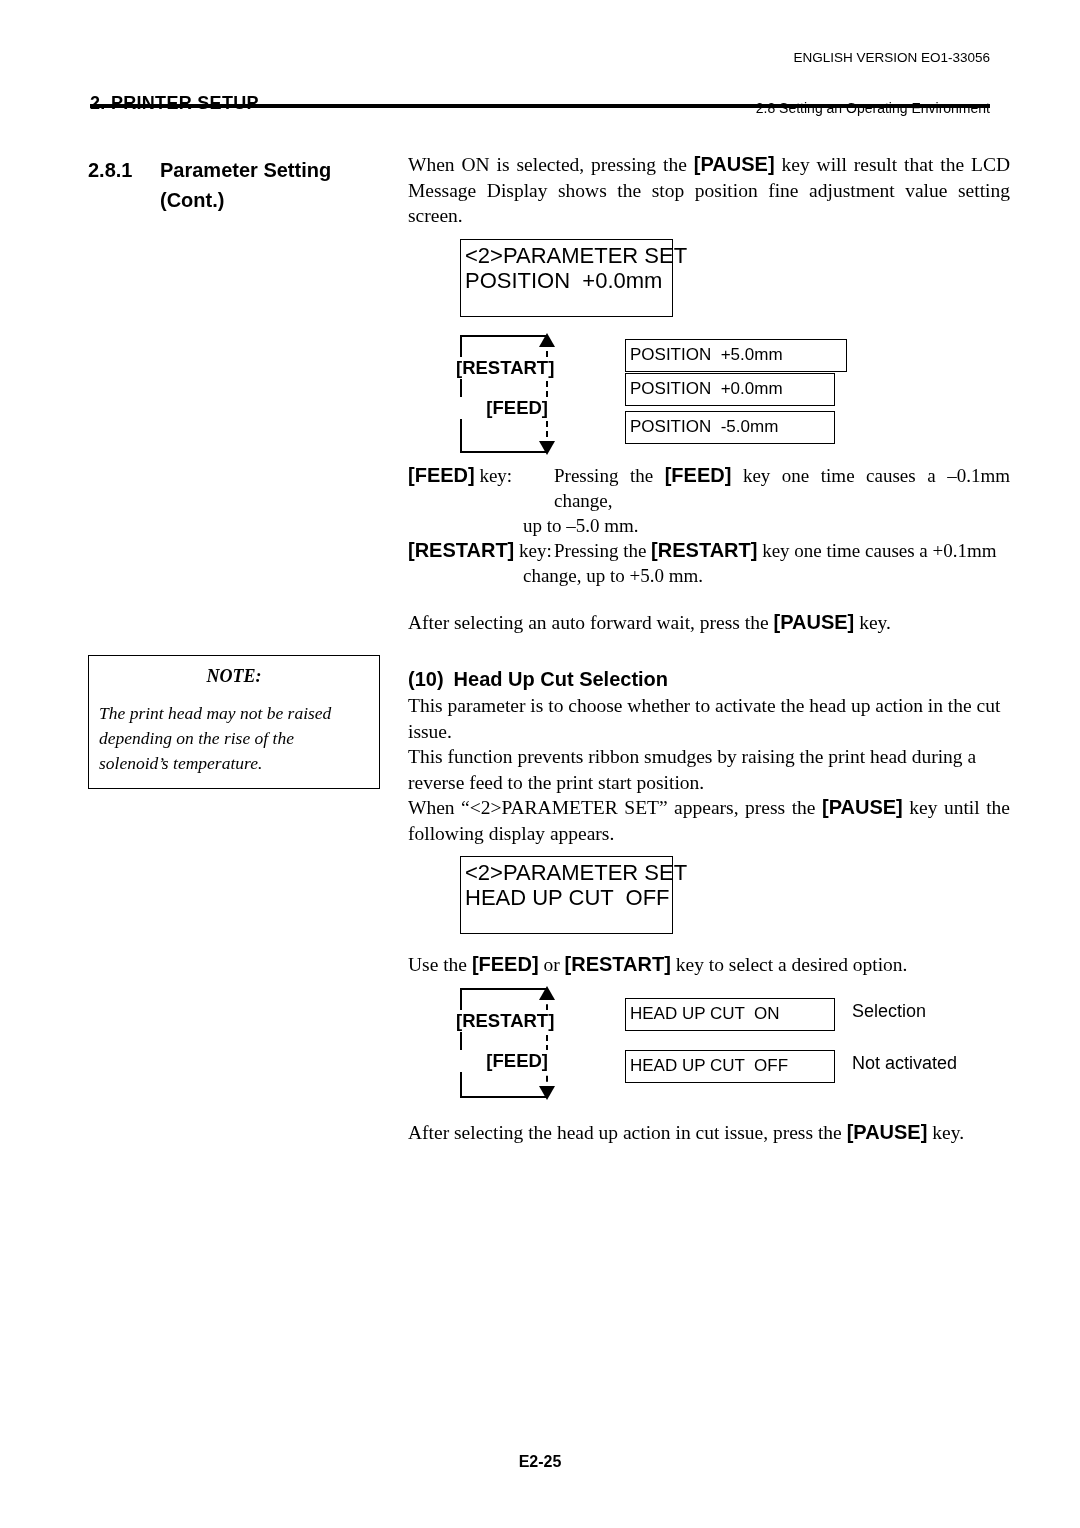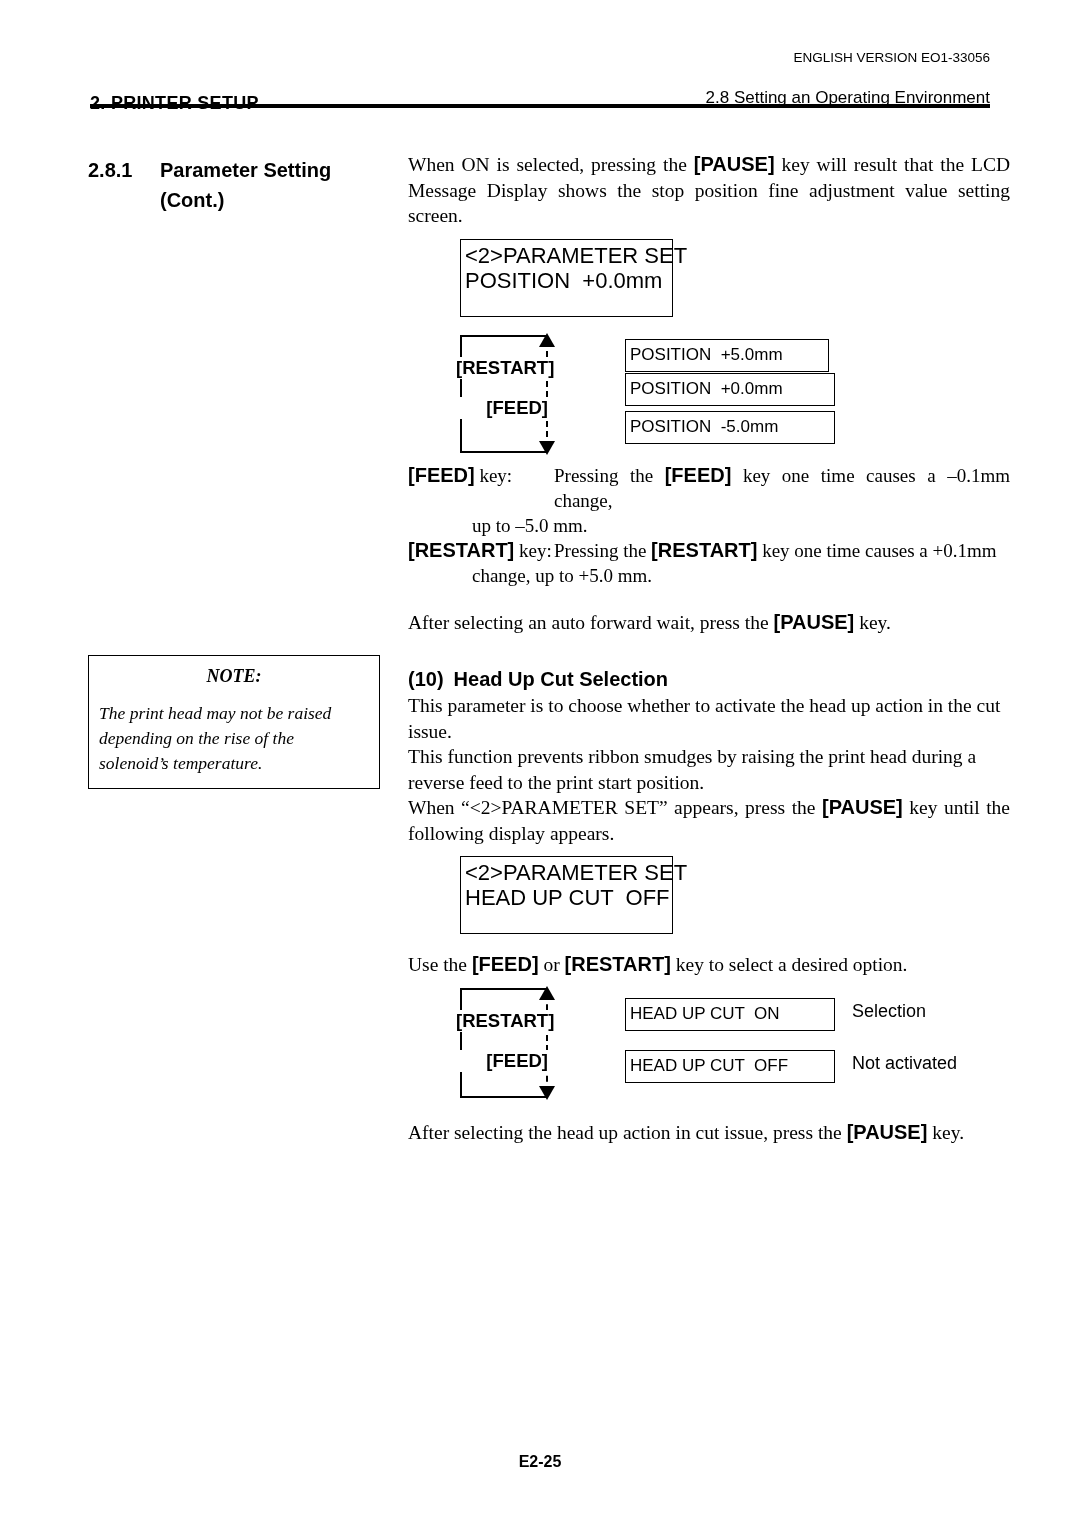"2.8 Setting an Operating Environment" #header-right-2 { font-size: 17px -> 14px; top: 40px -> 52px }
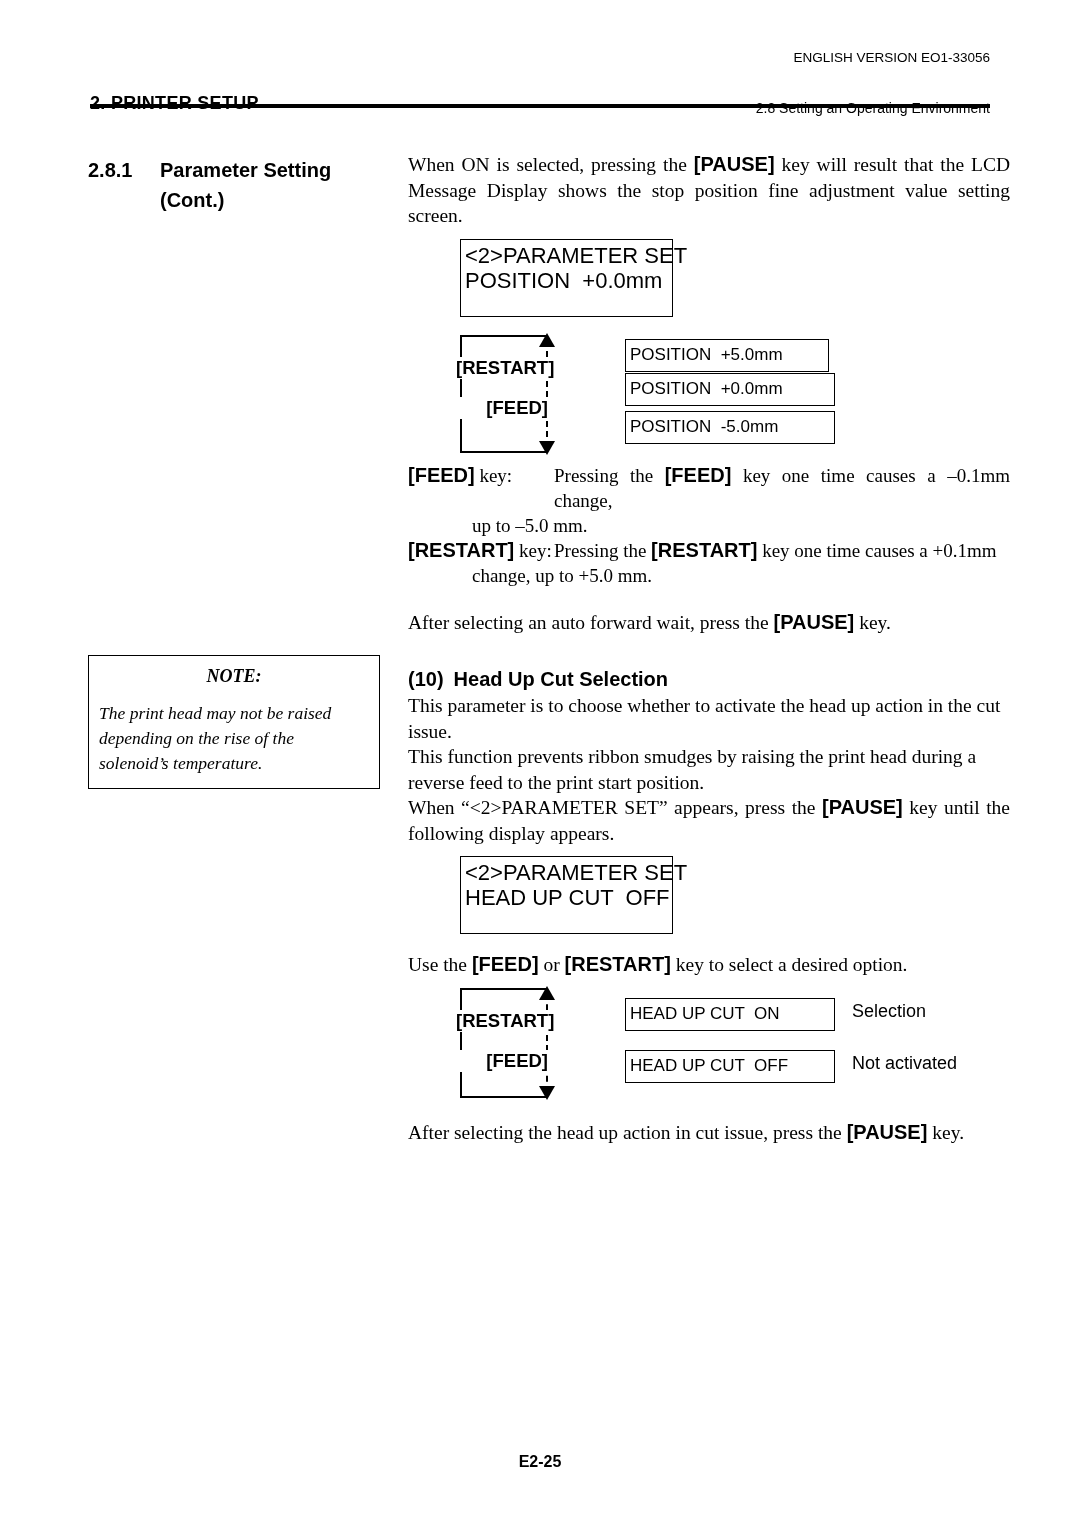"POSITION +5.0mm" #pos-box-0 { width: 204px -> 222px }
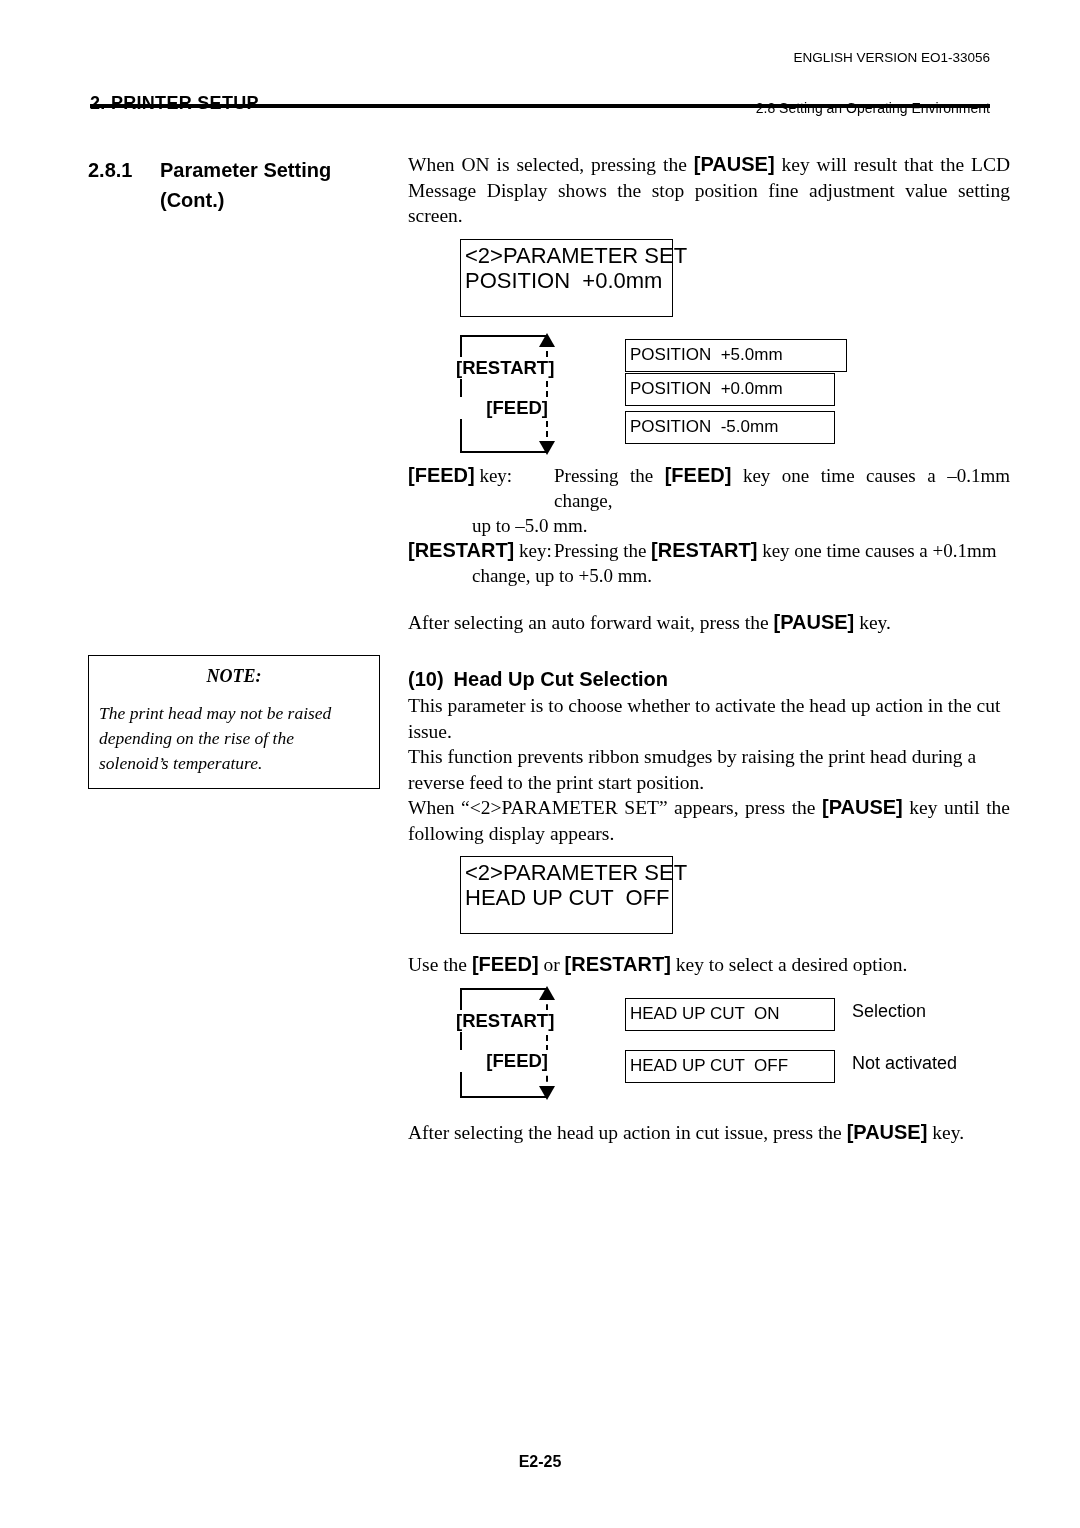"up to –5.0 mm." .kd-text-cont { margin-left: 64px -> 115px }
